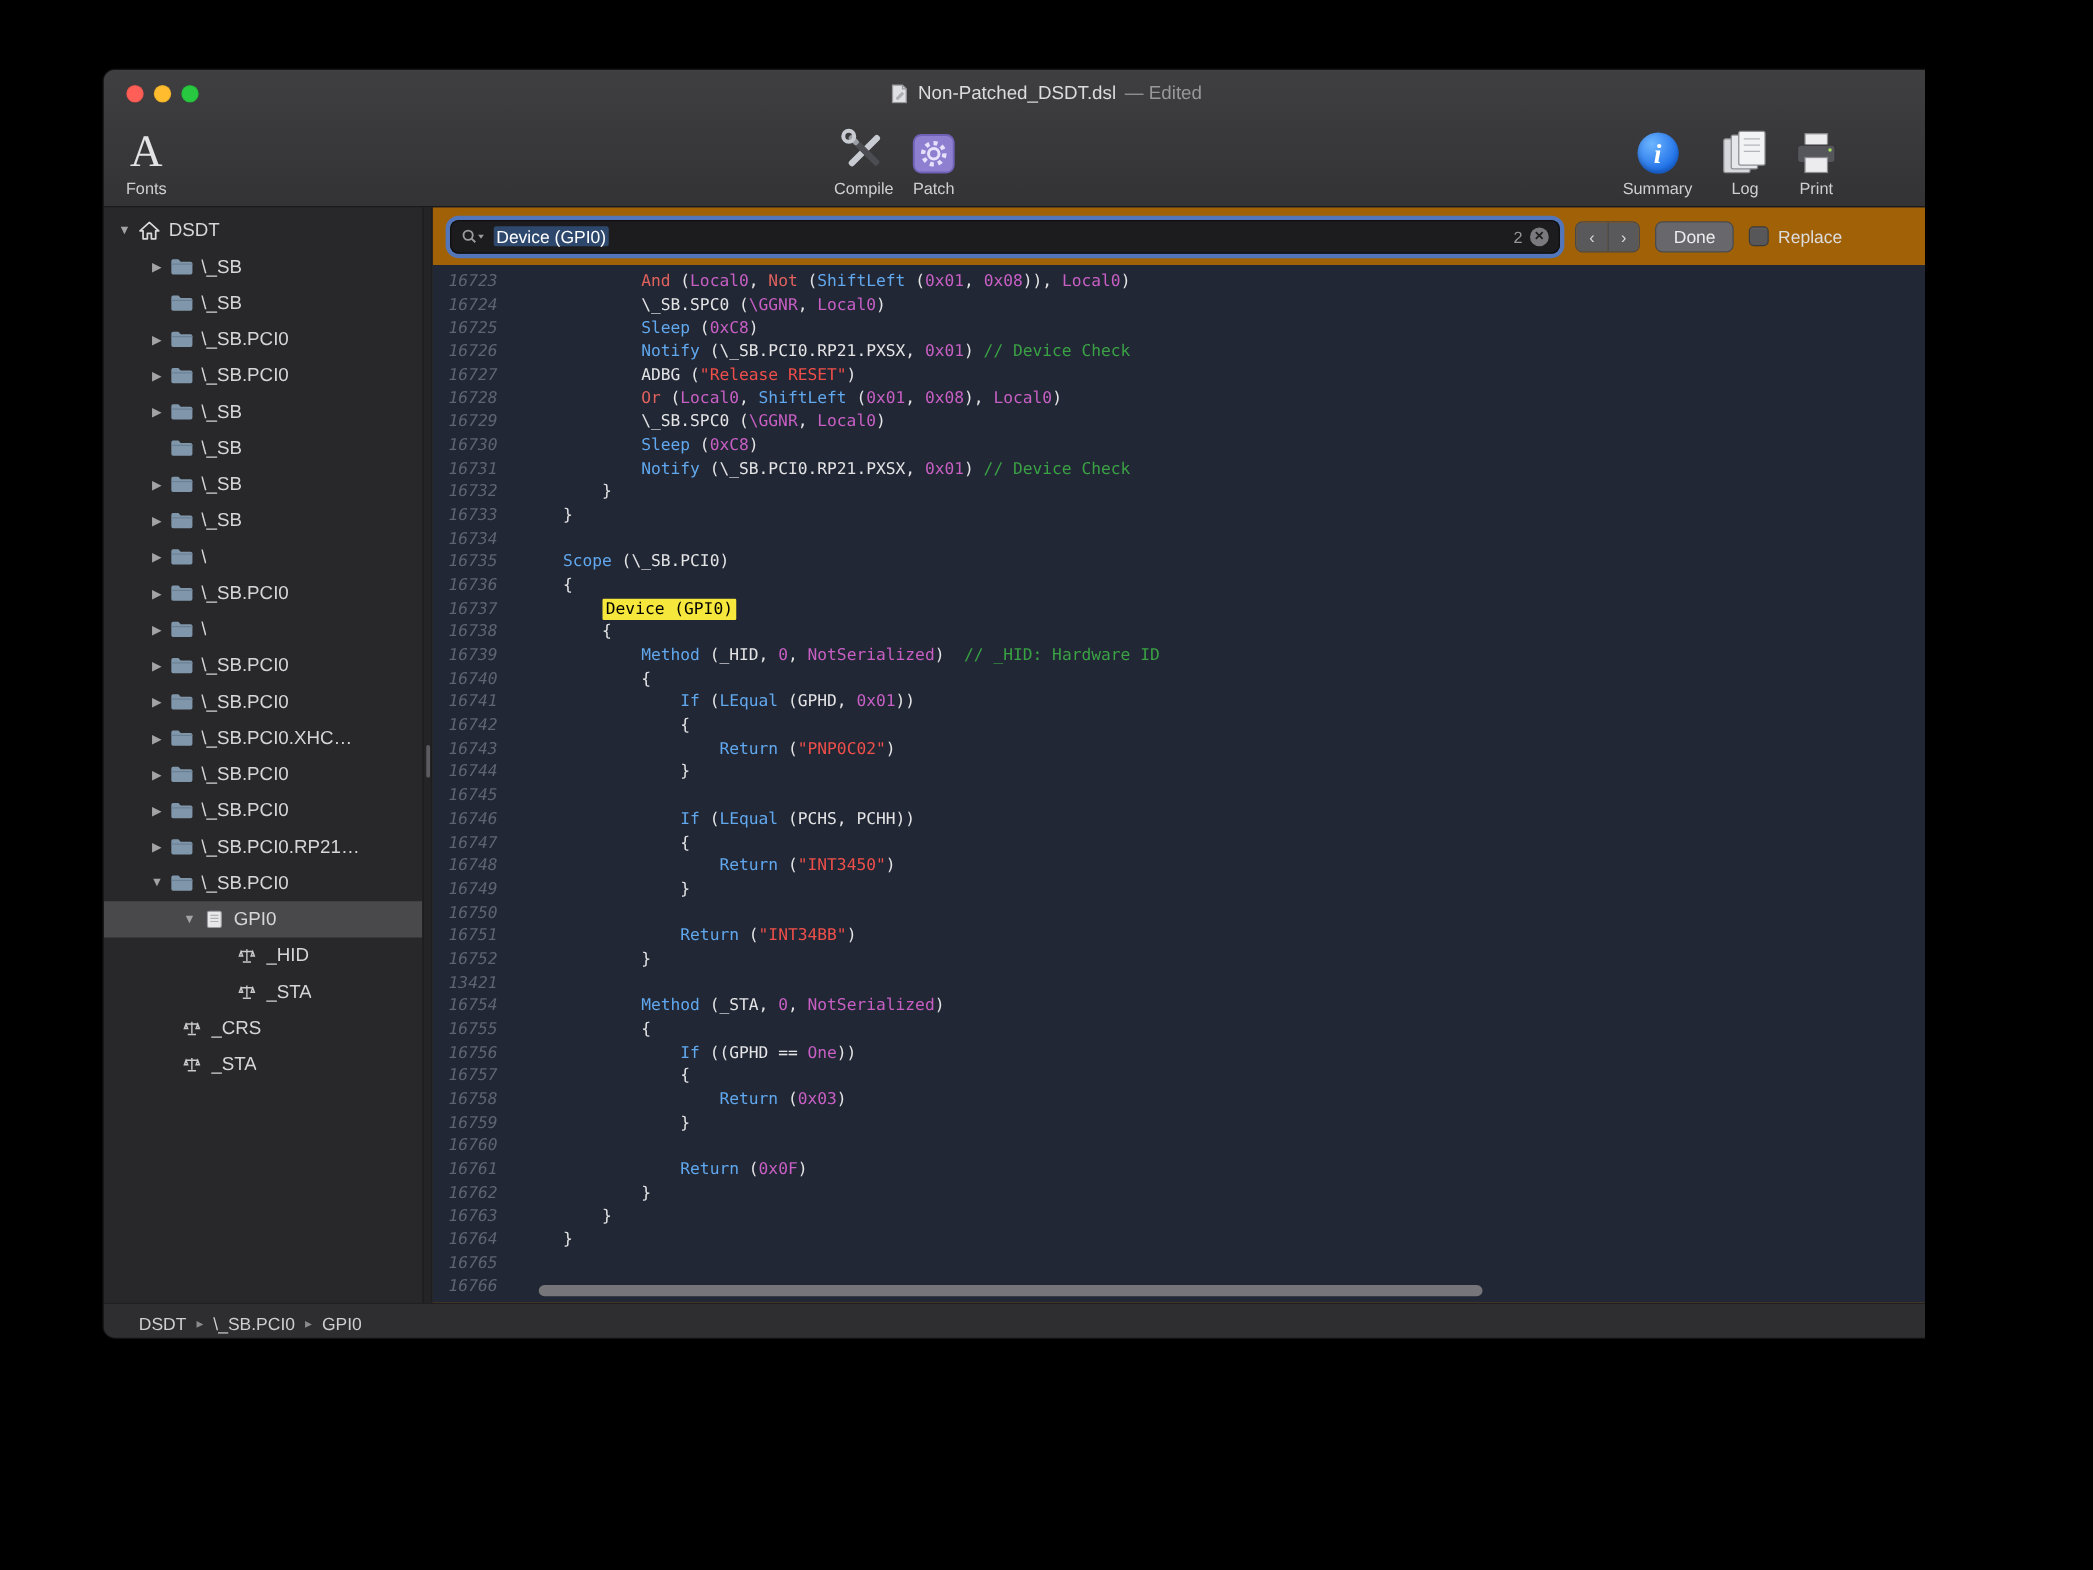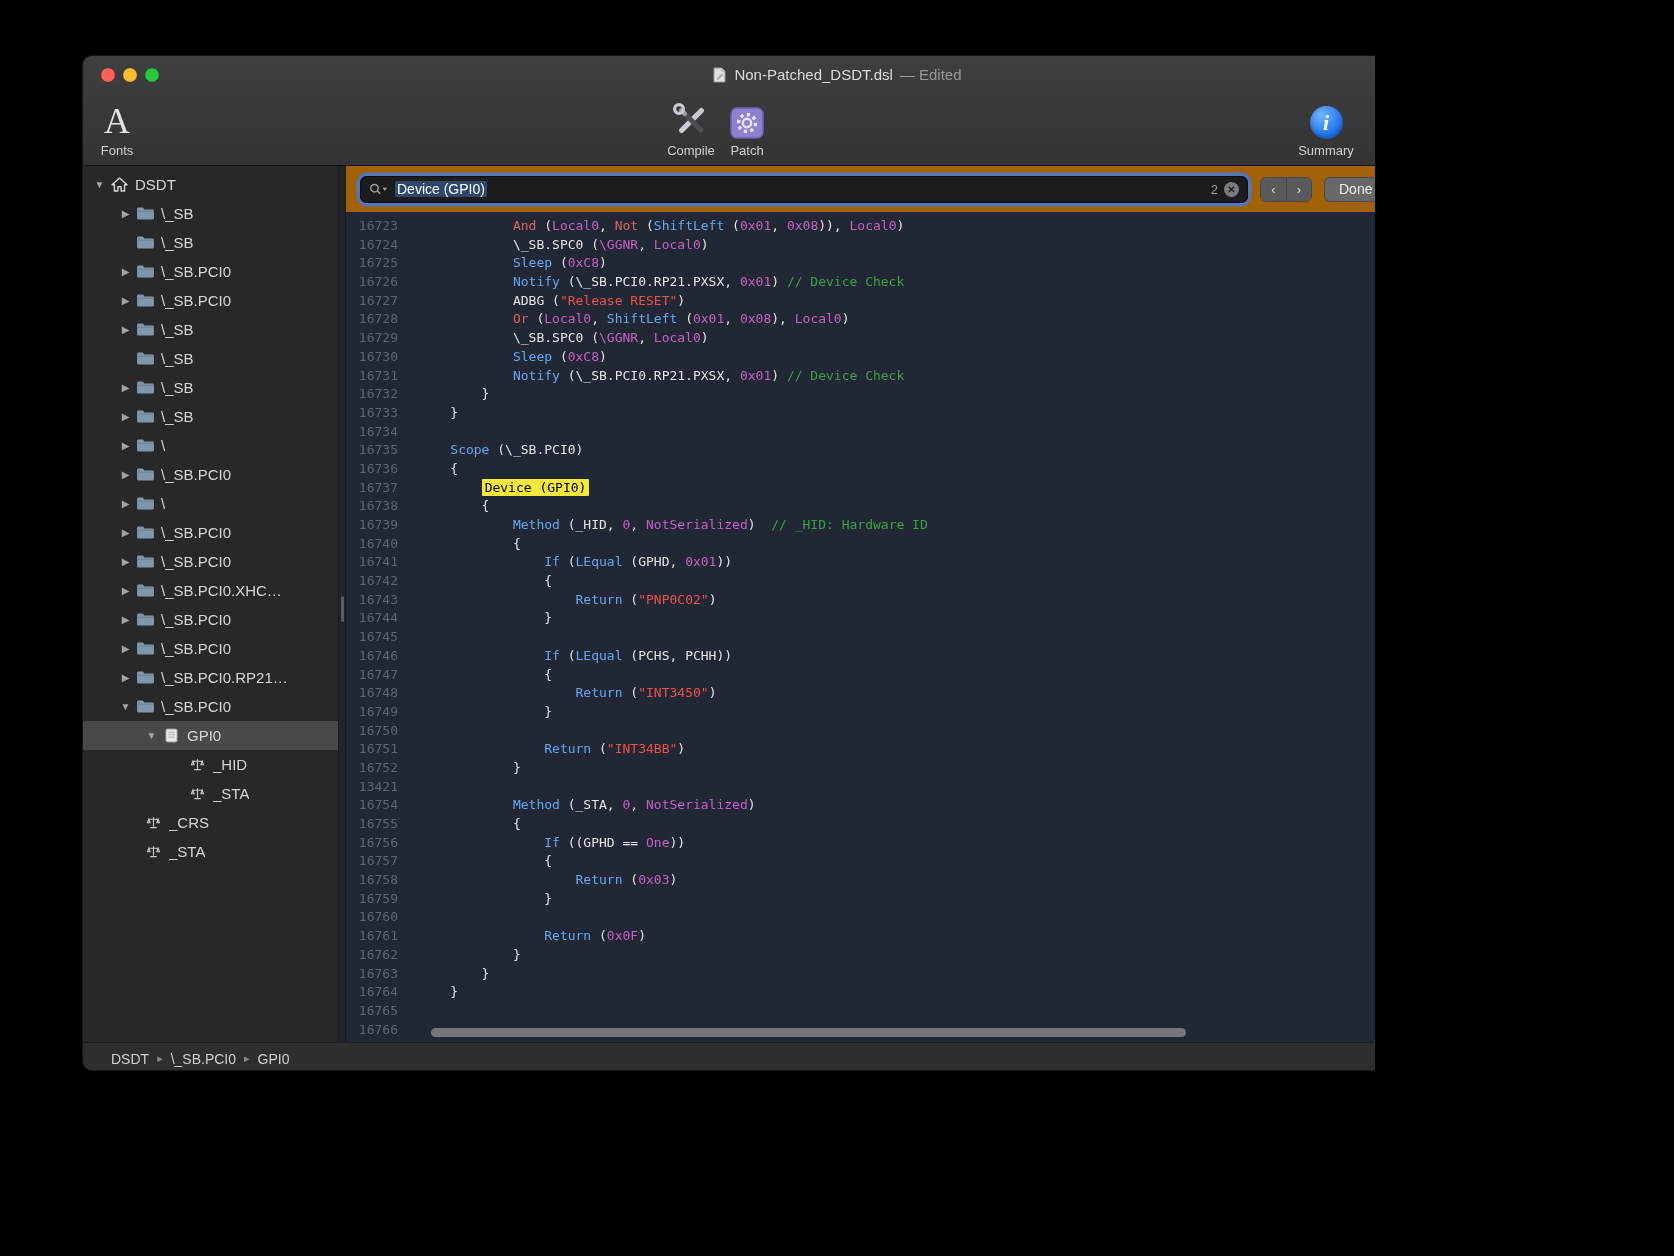"Non-Patched_DSDT.dsl" .stage { width: 1375px -> 1540px }
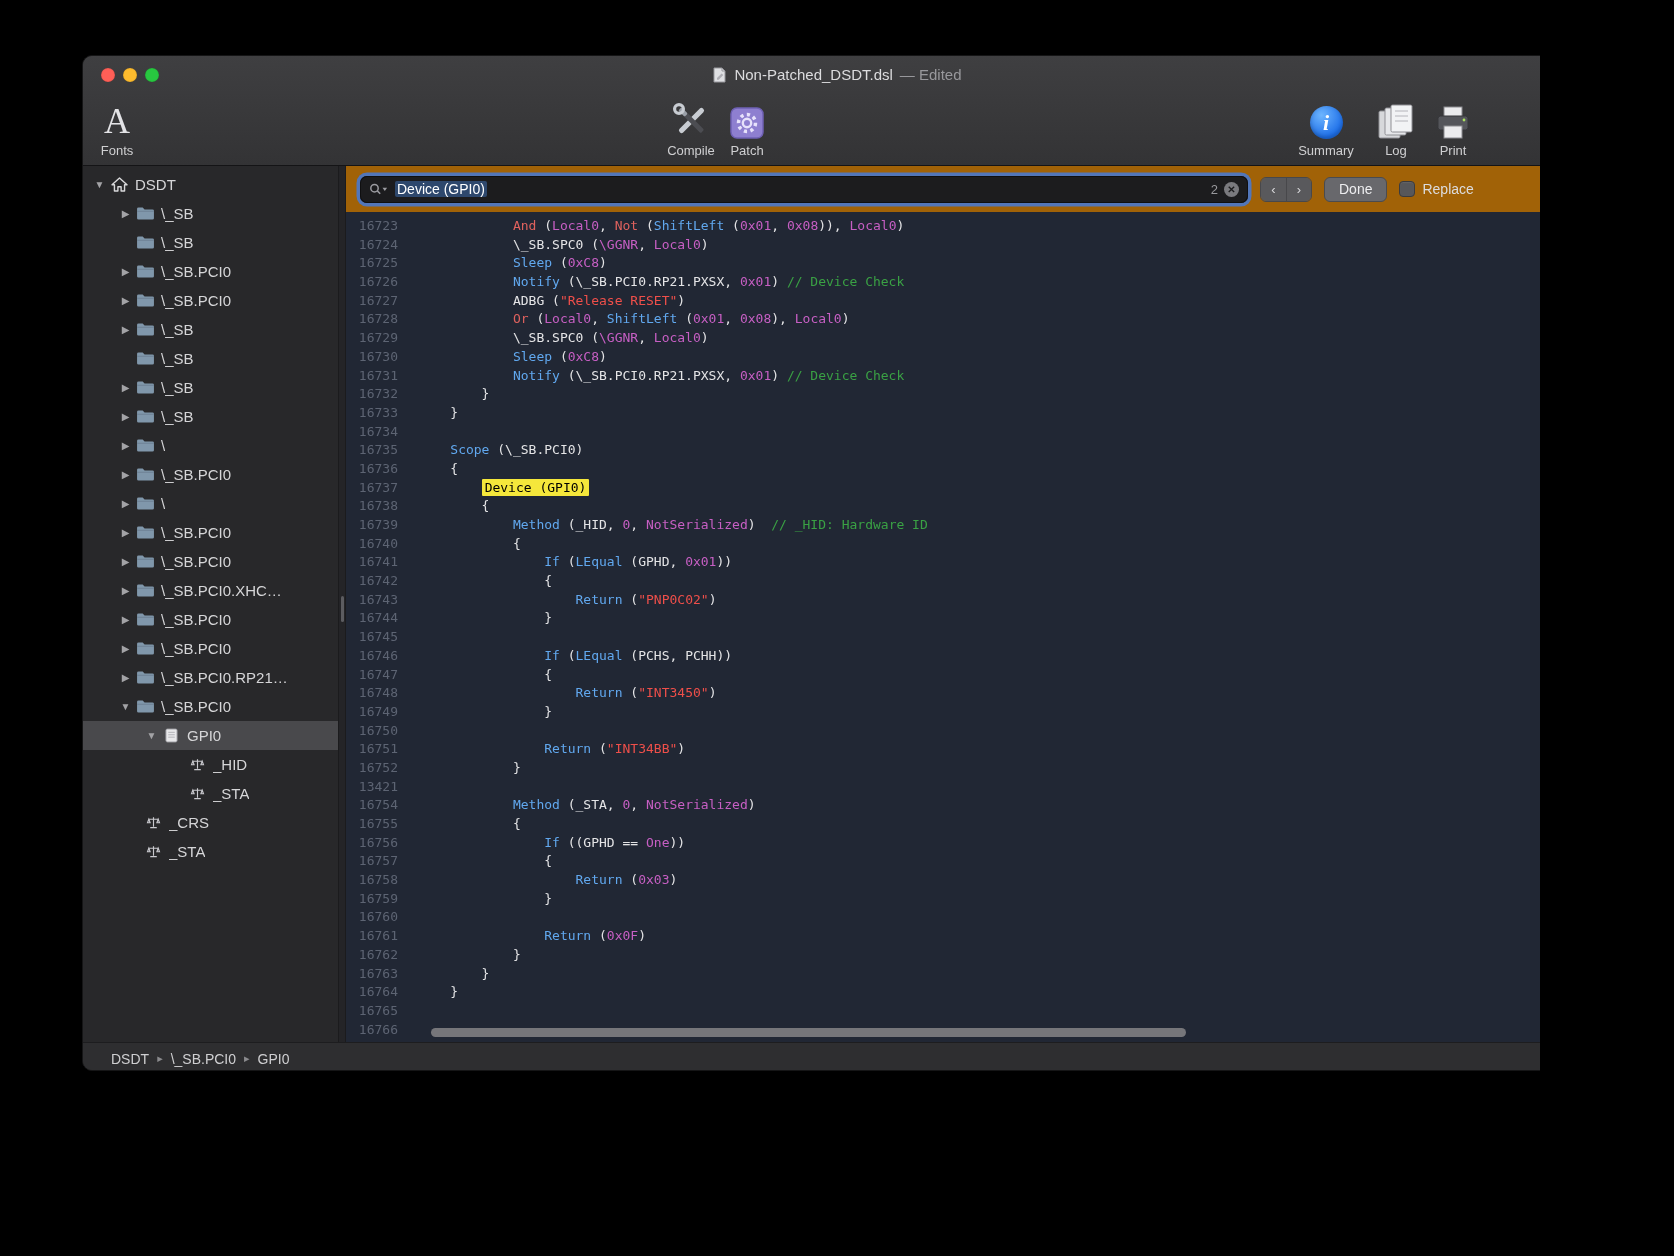"16723" .lnum { font-style: none -> italic }
